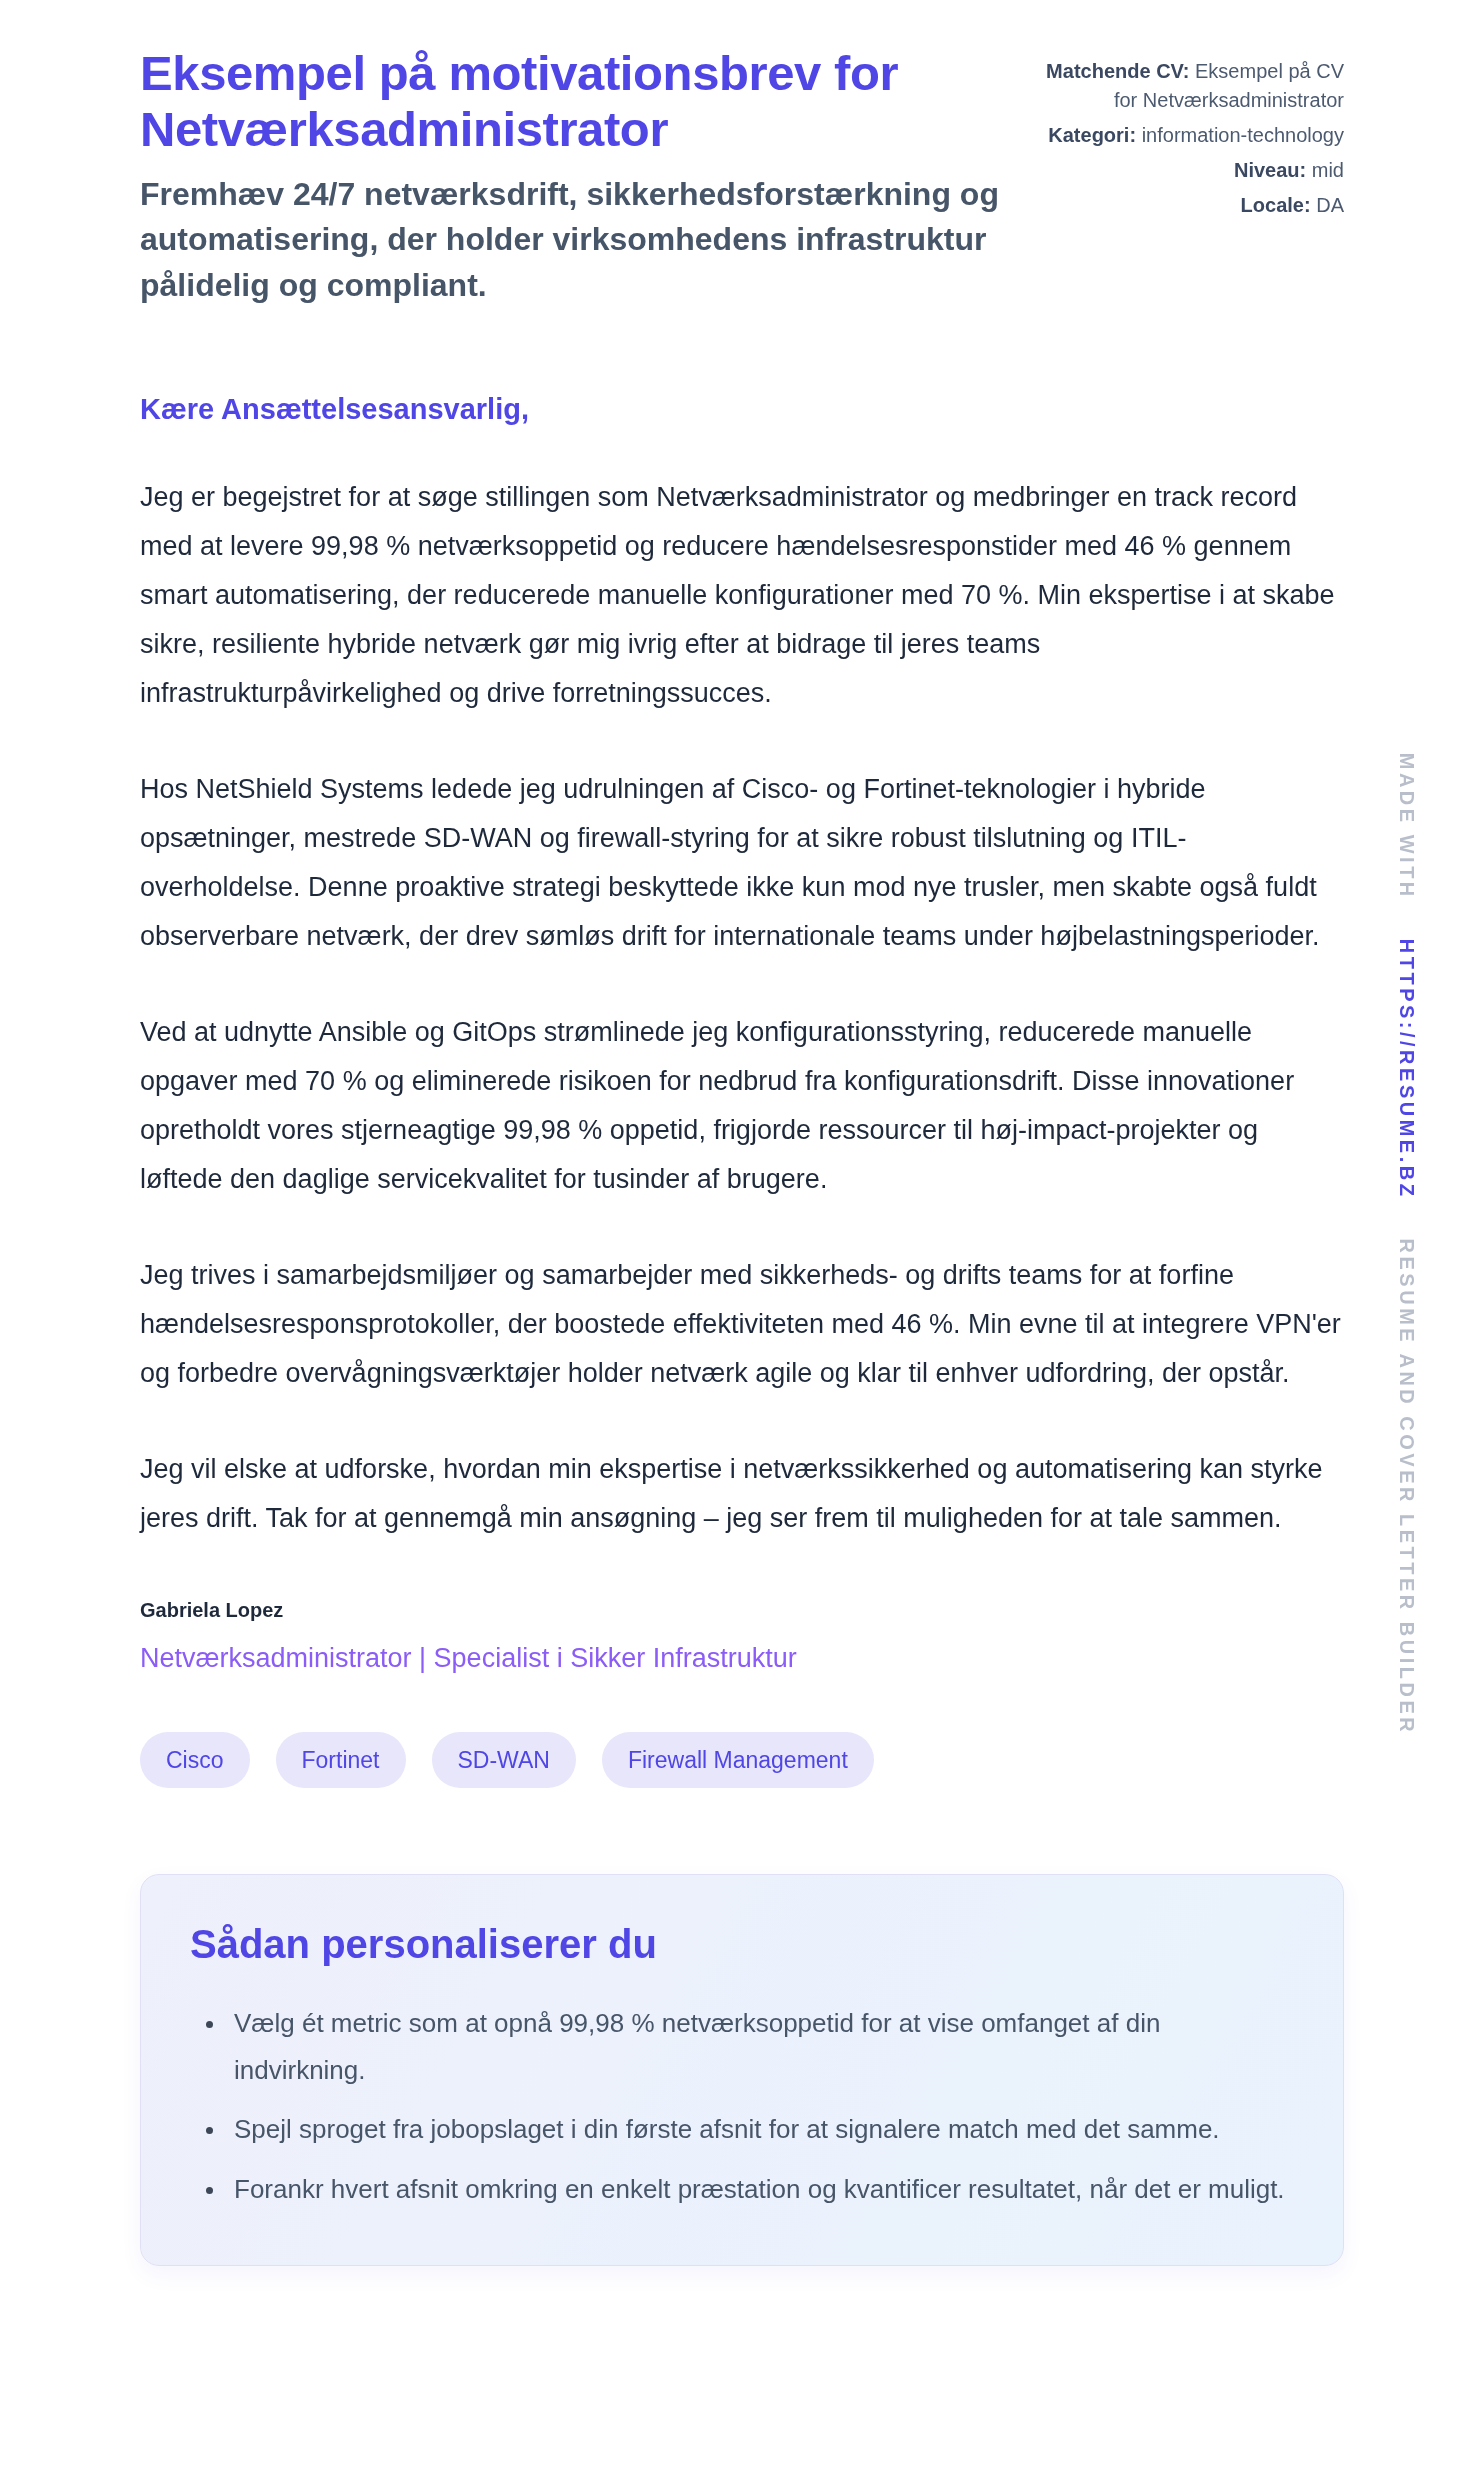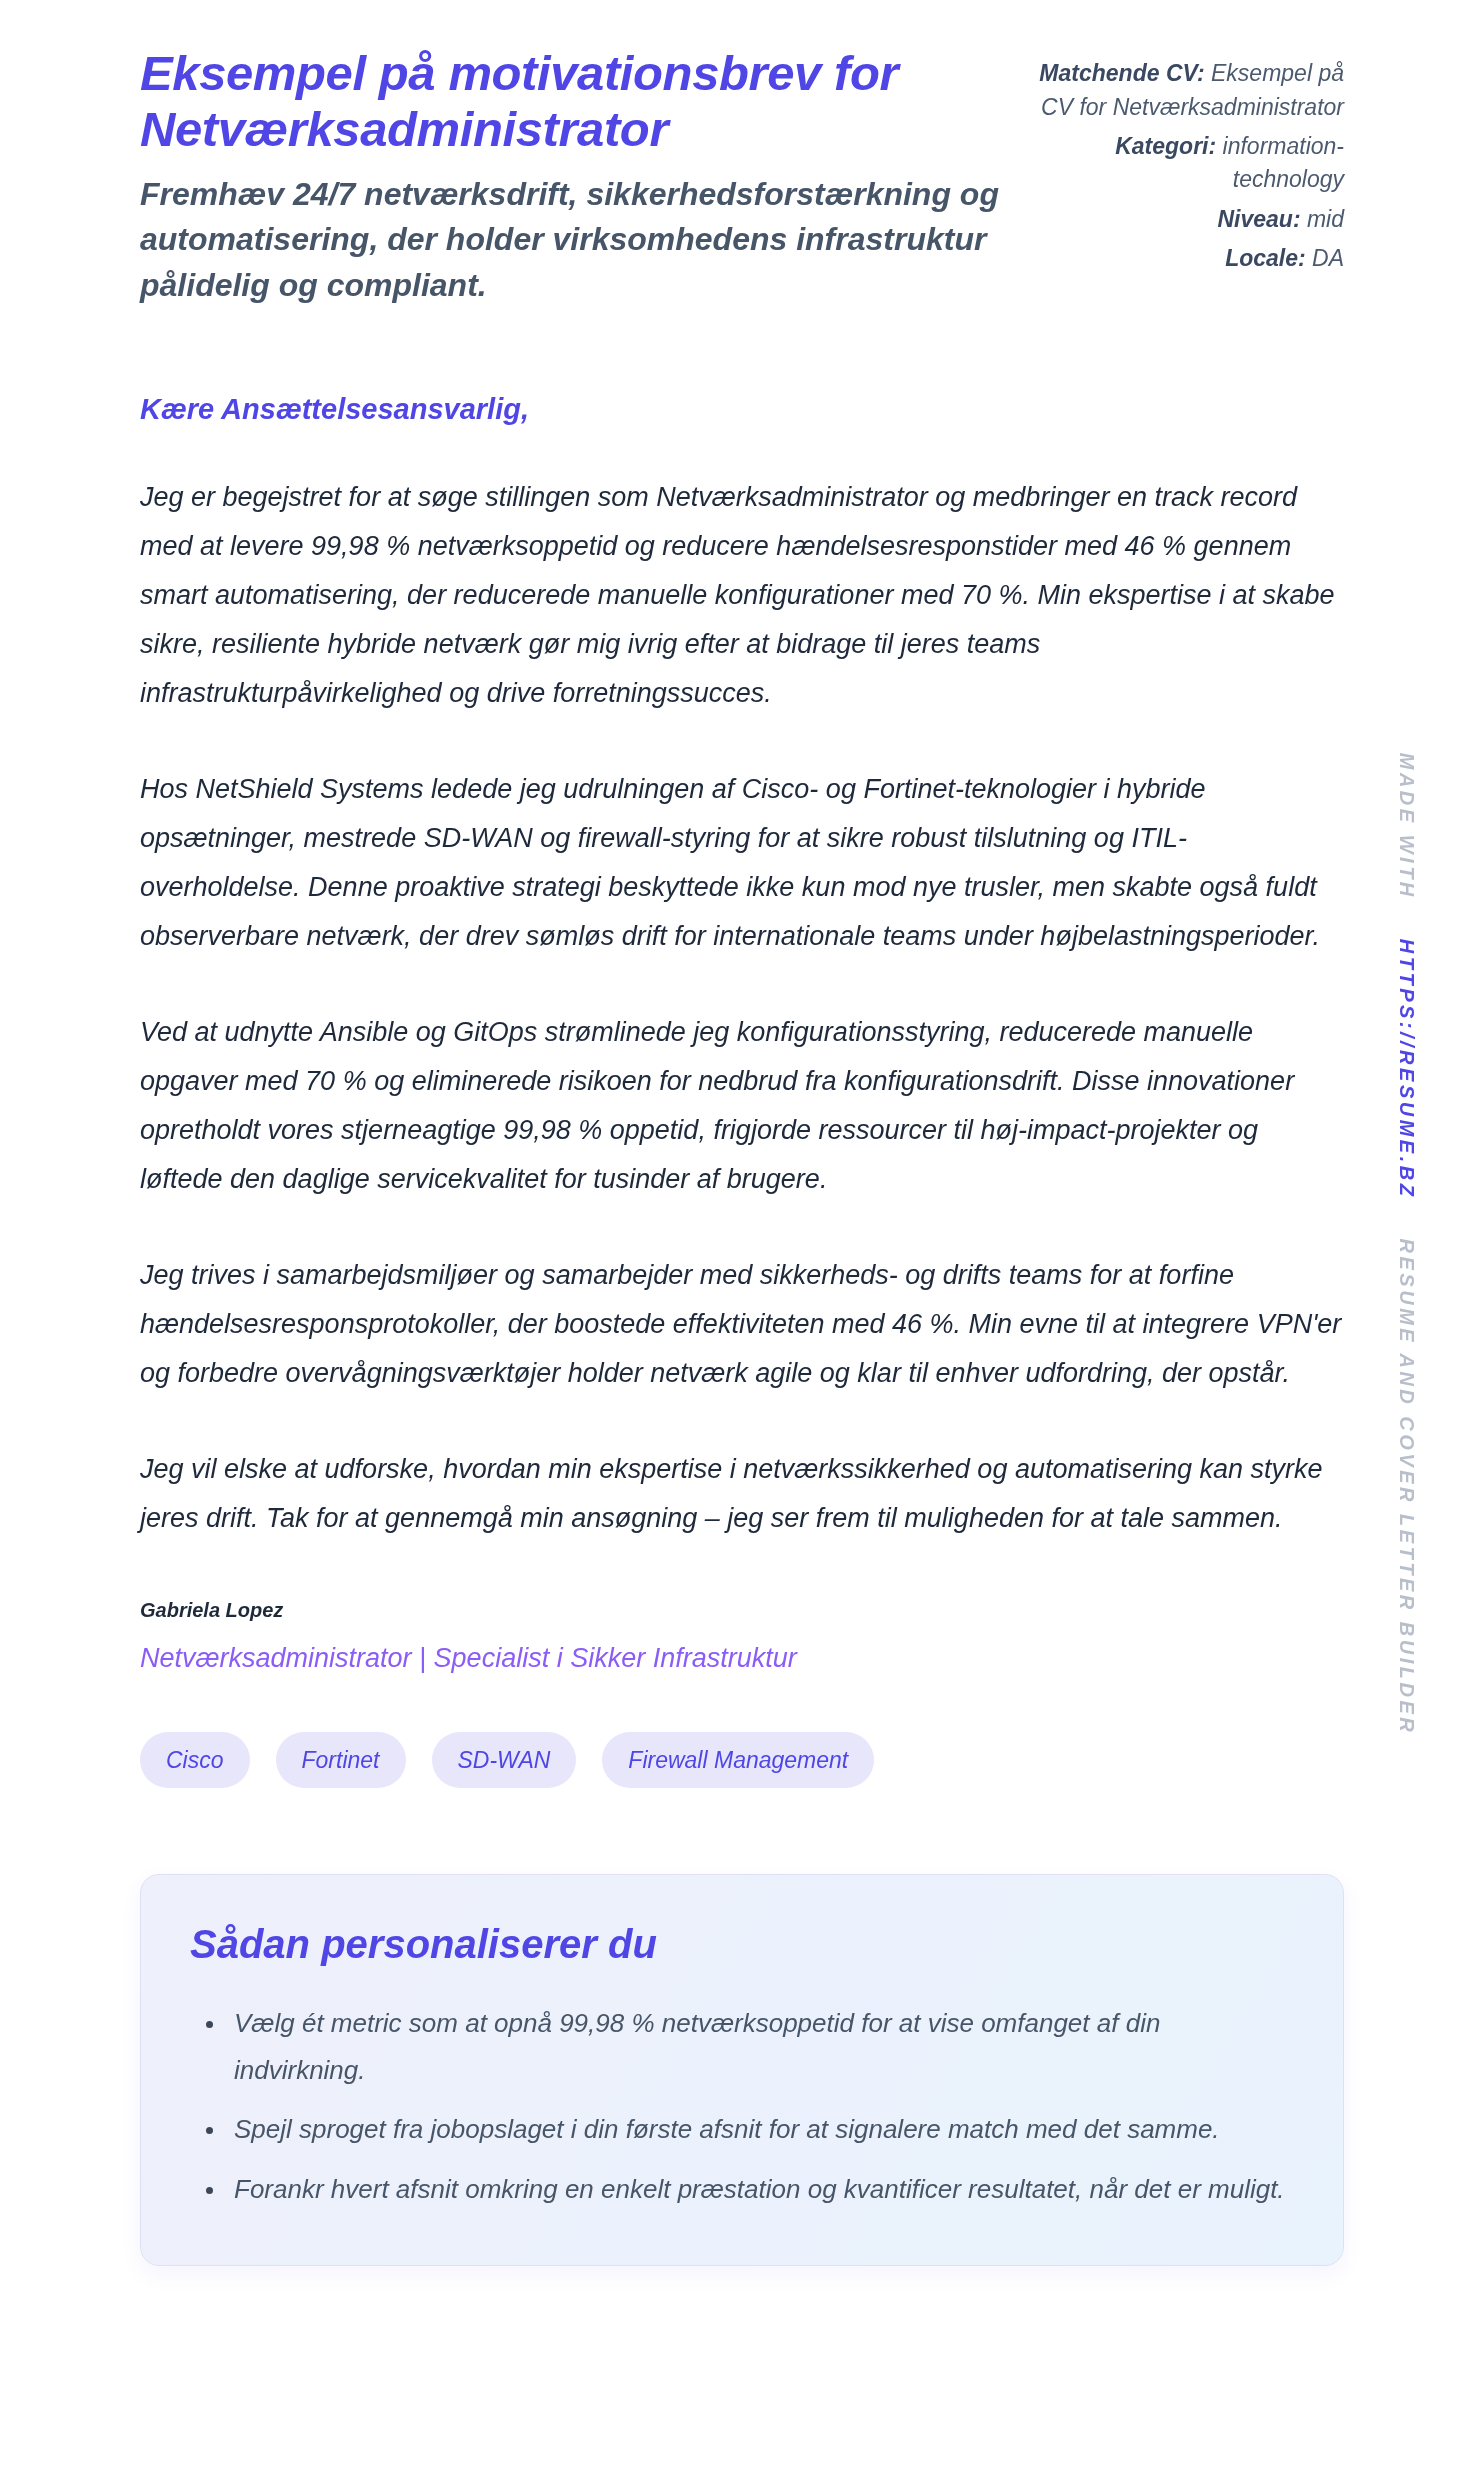"Eksempel på motivationsbrev for" * { font-style: italic -> none }
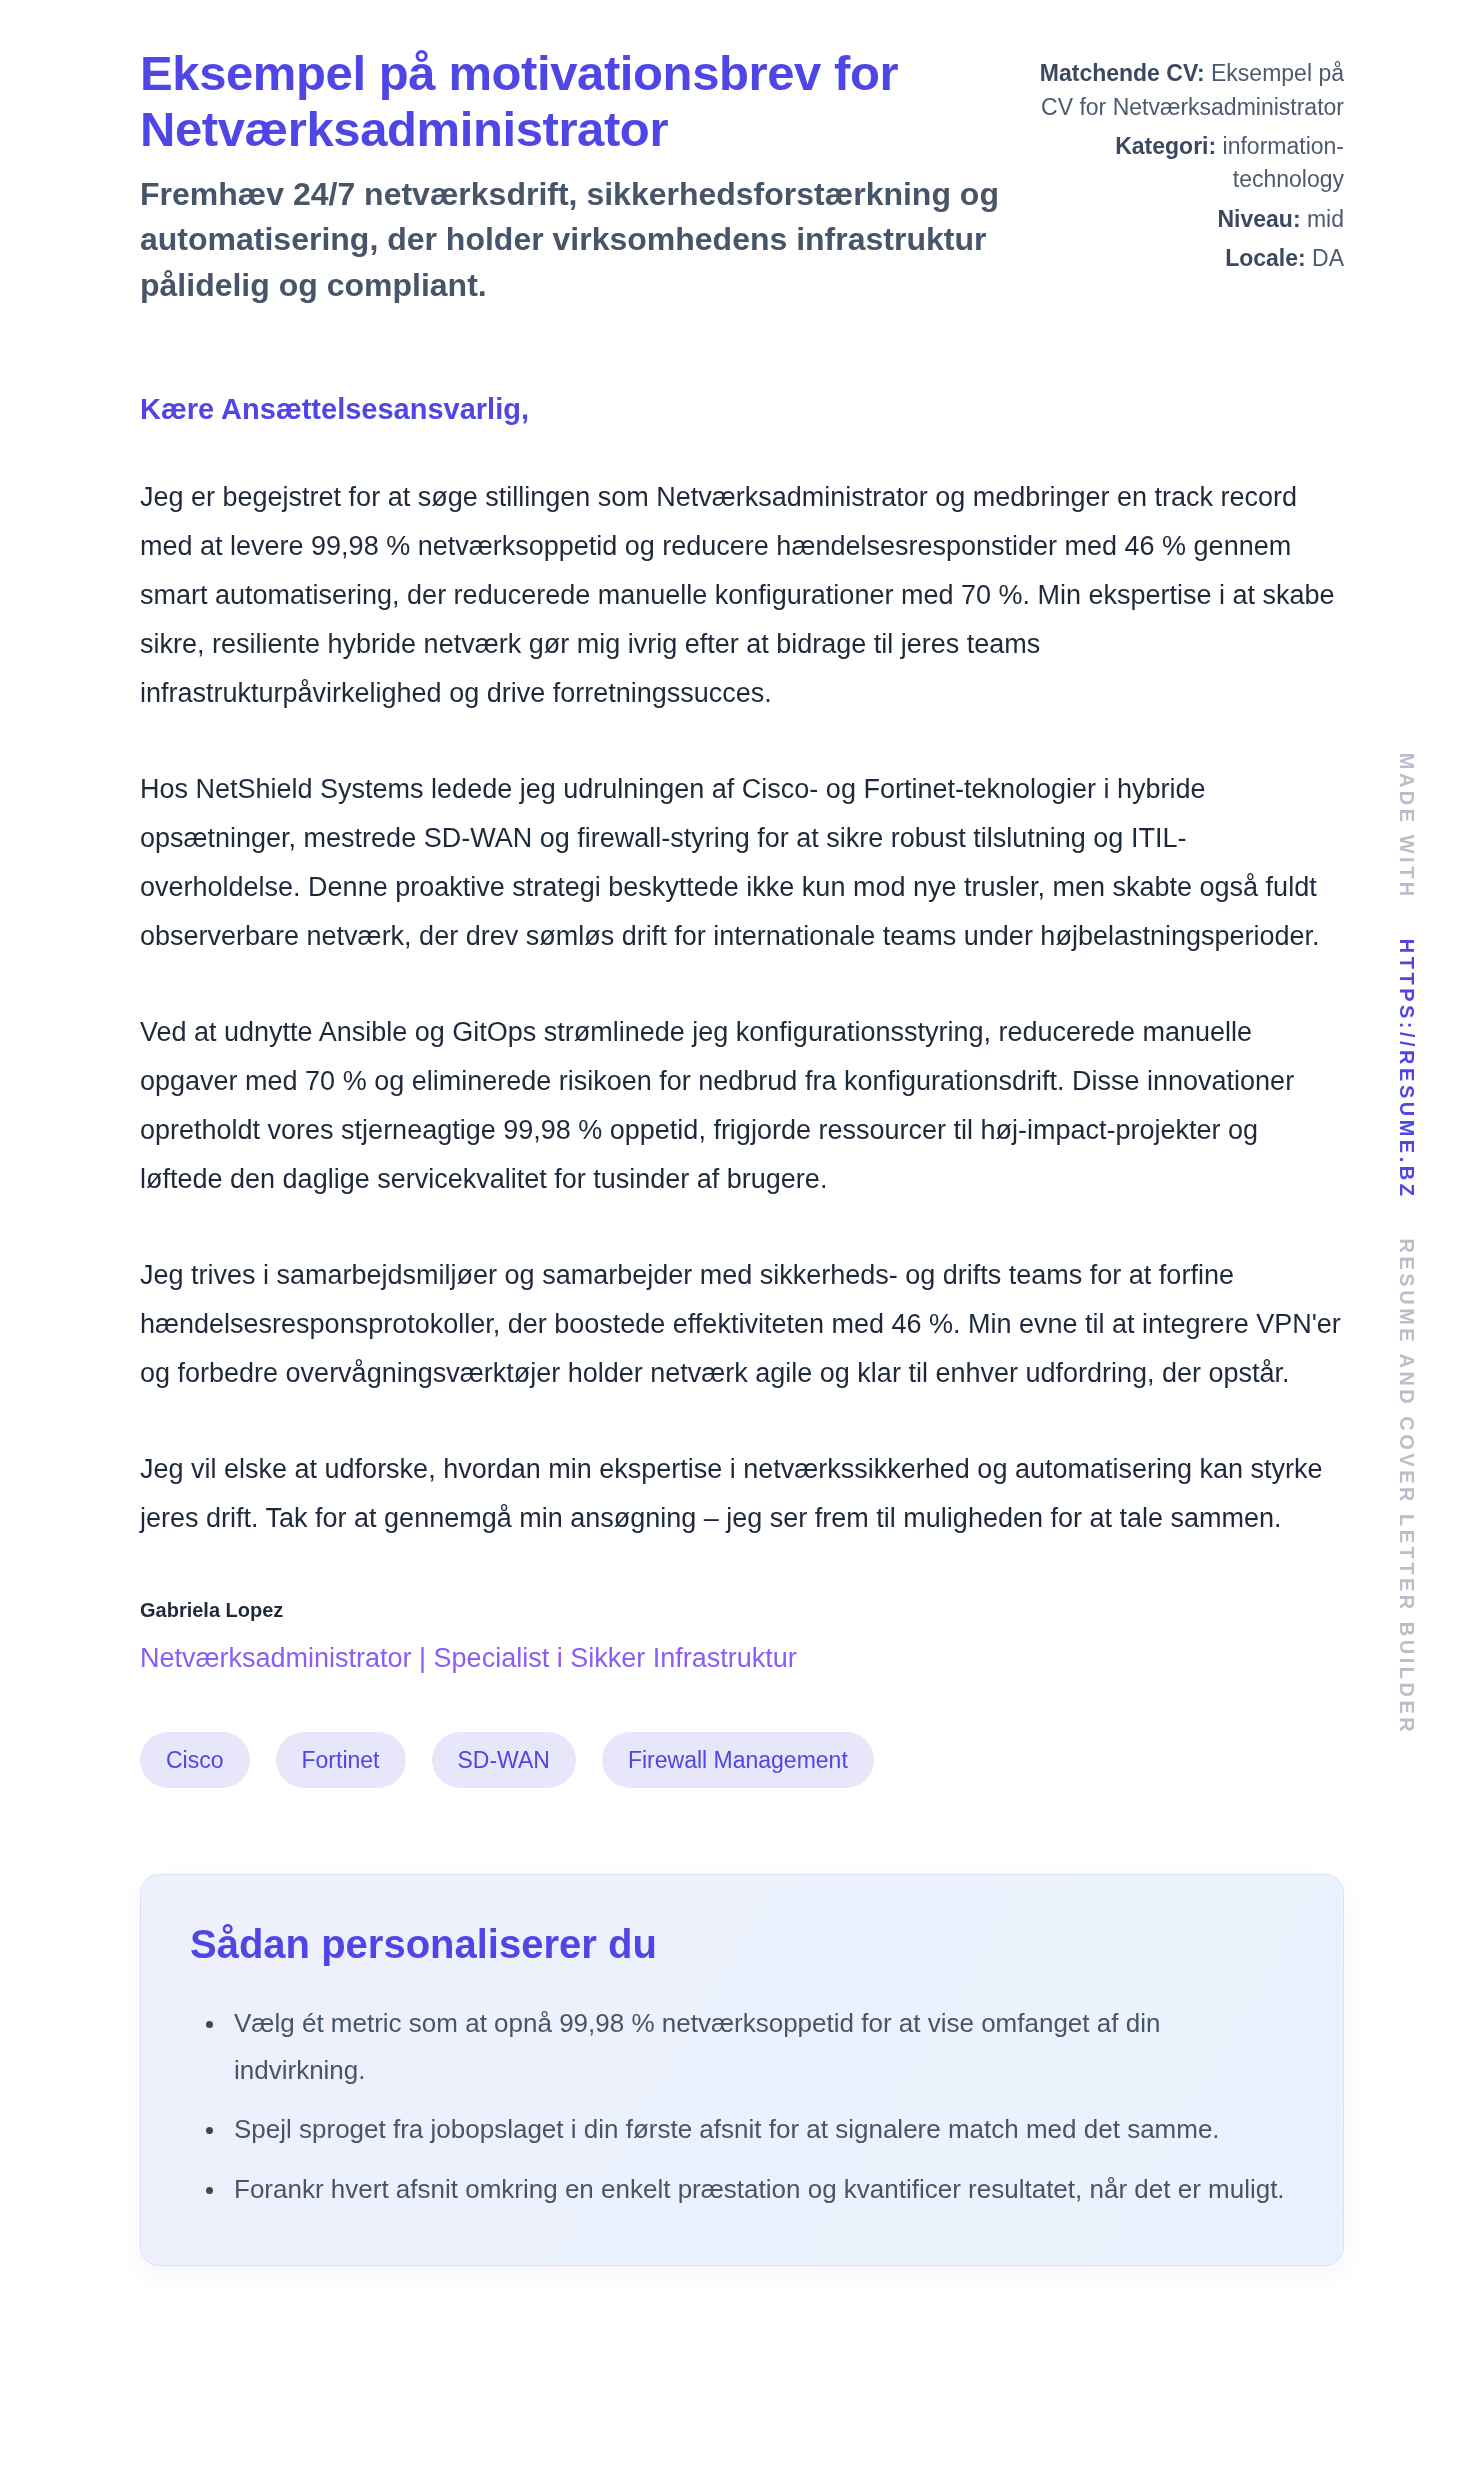"Matchende CV: Eksempel på CV" .meta-row { font-size: 23px -> 20px }
